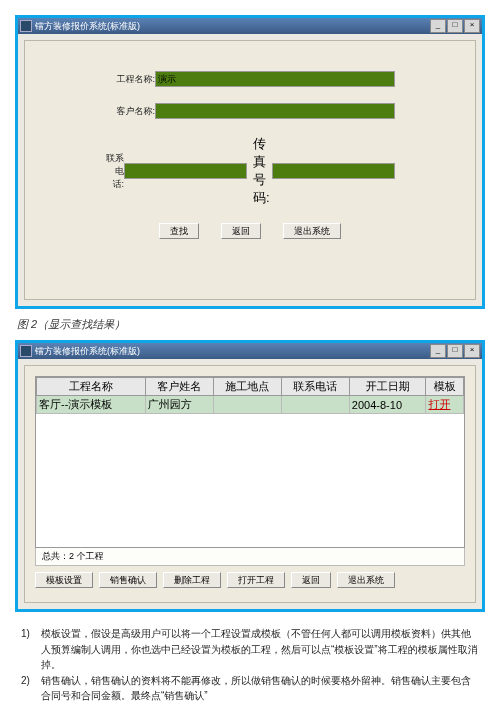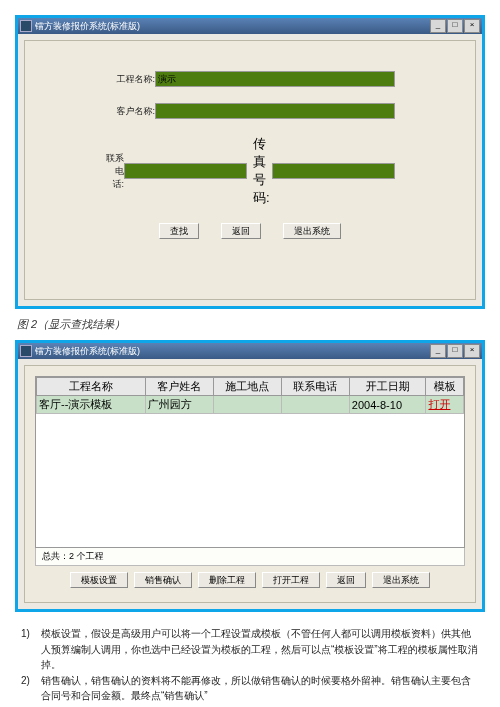"模板设置" .button-bar-wide { justify-content: center -> flex-start }
